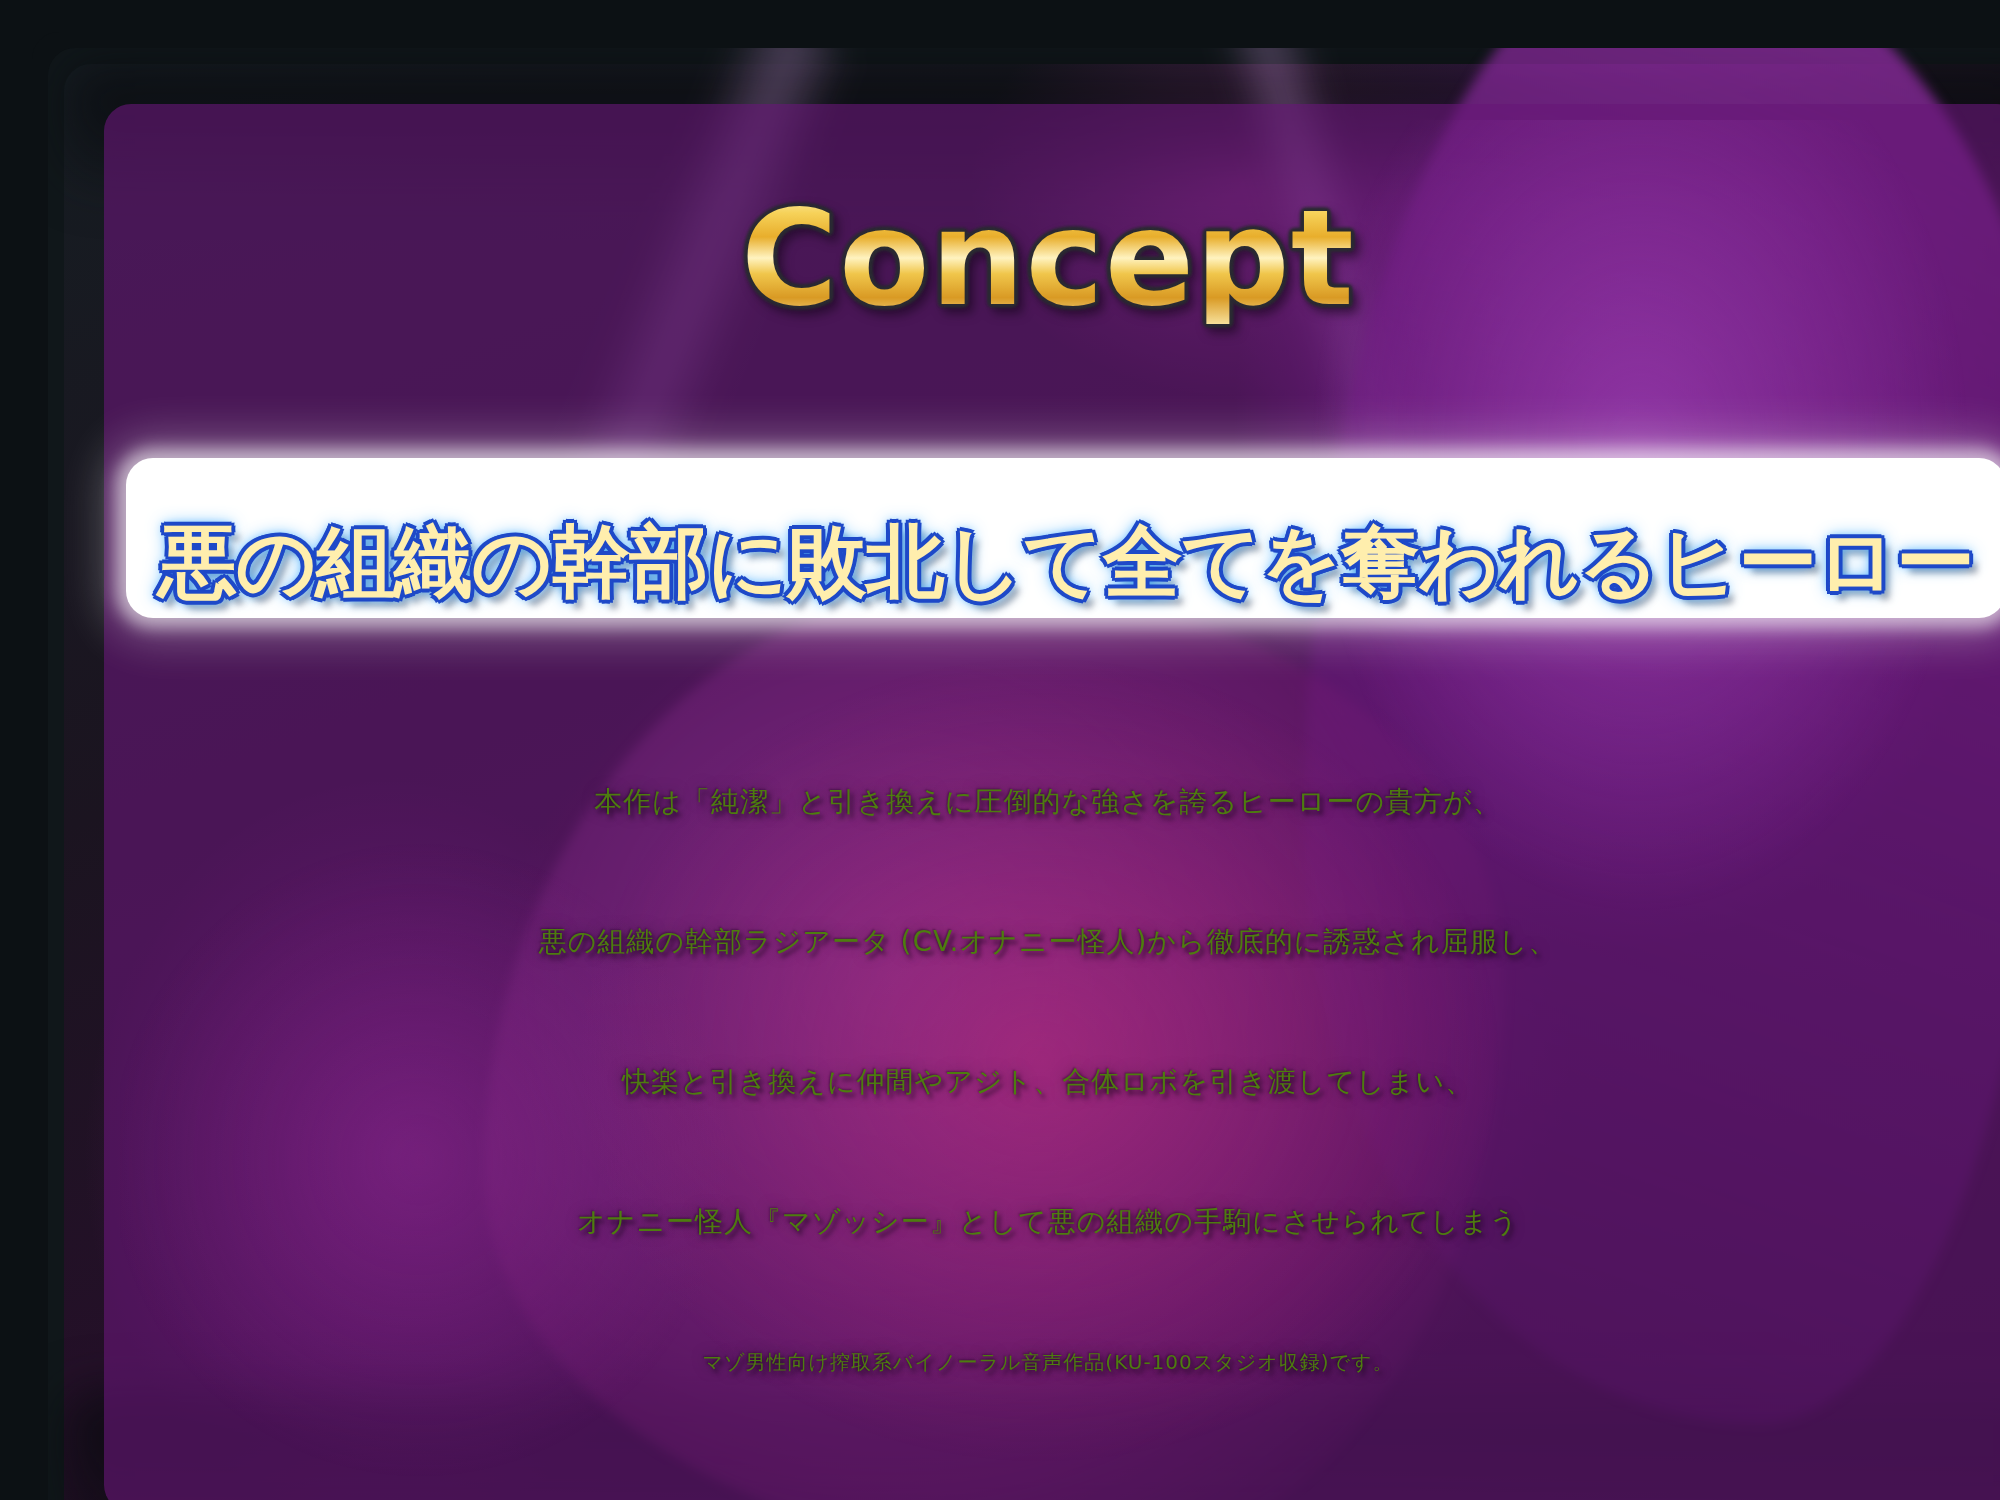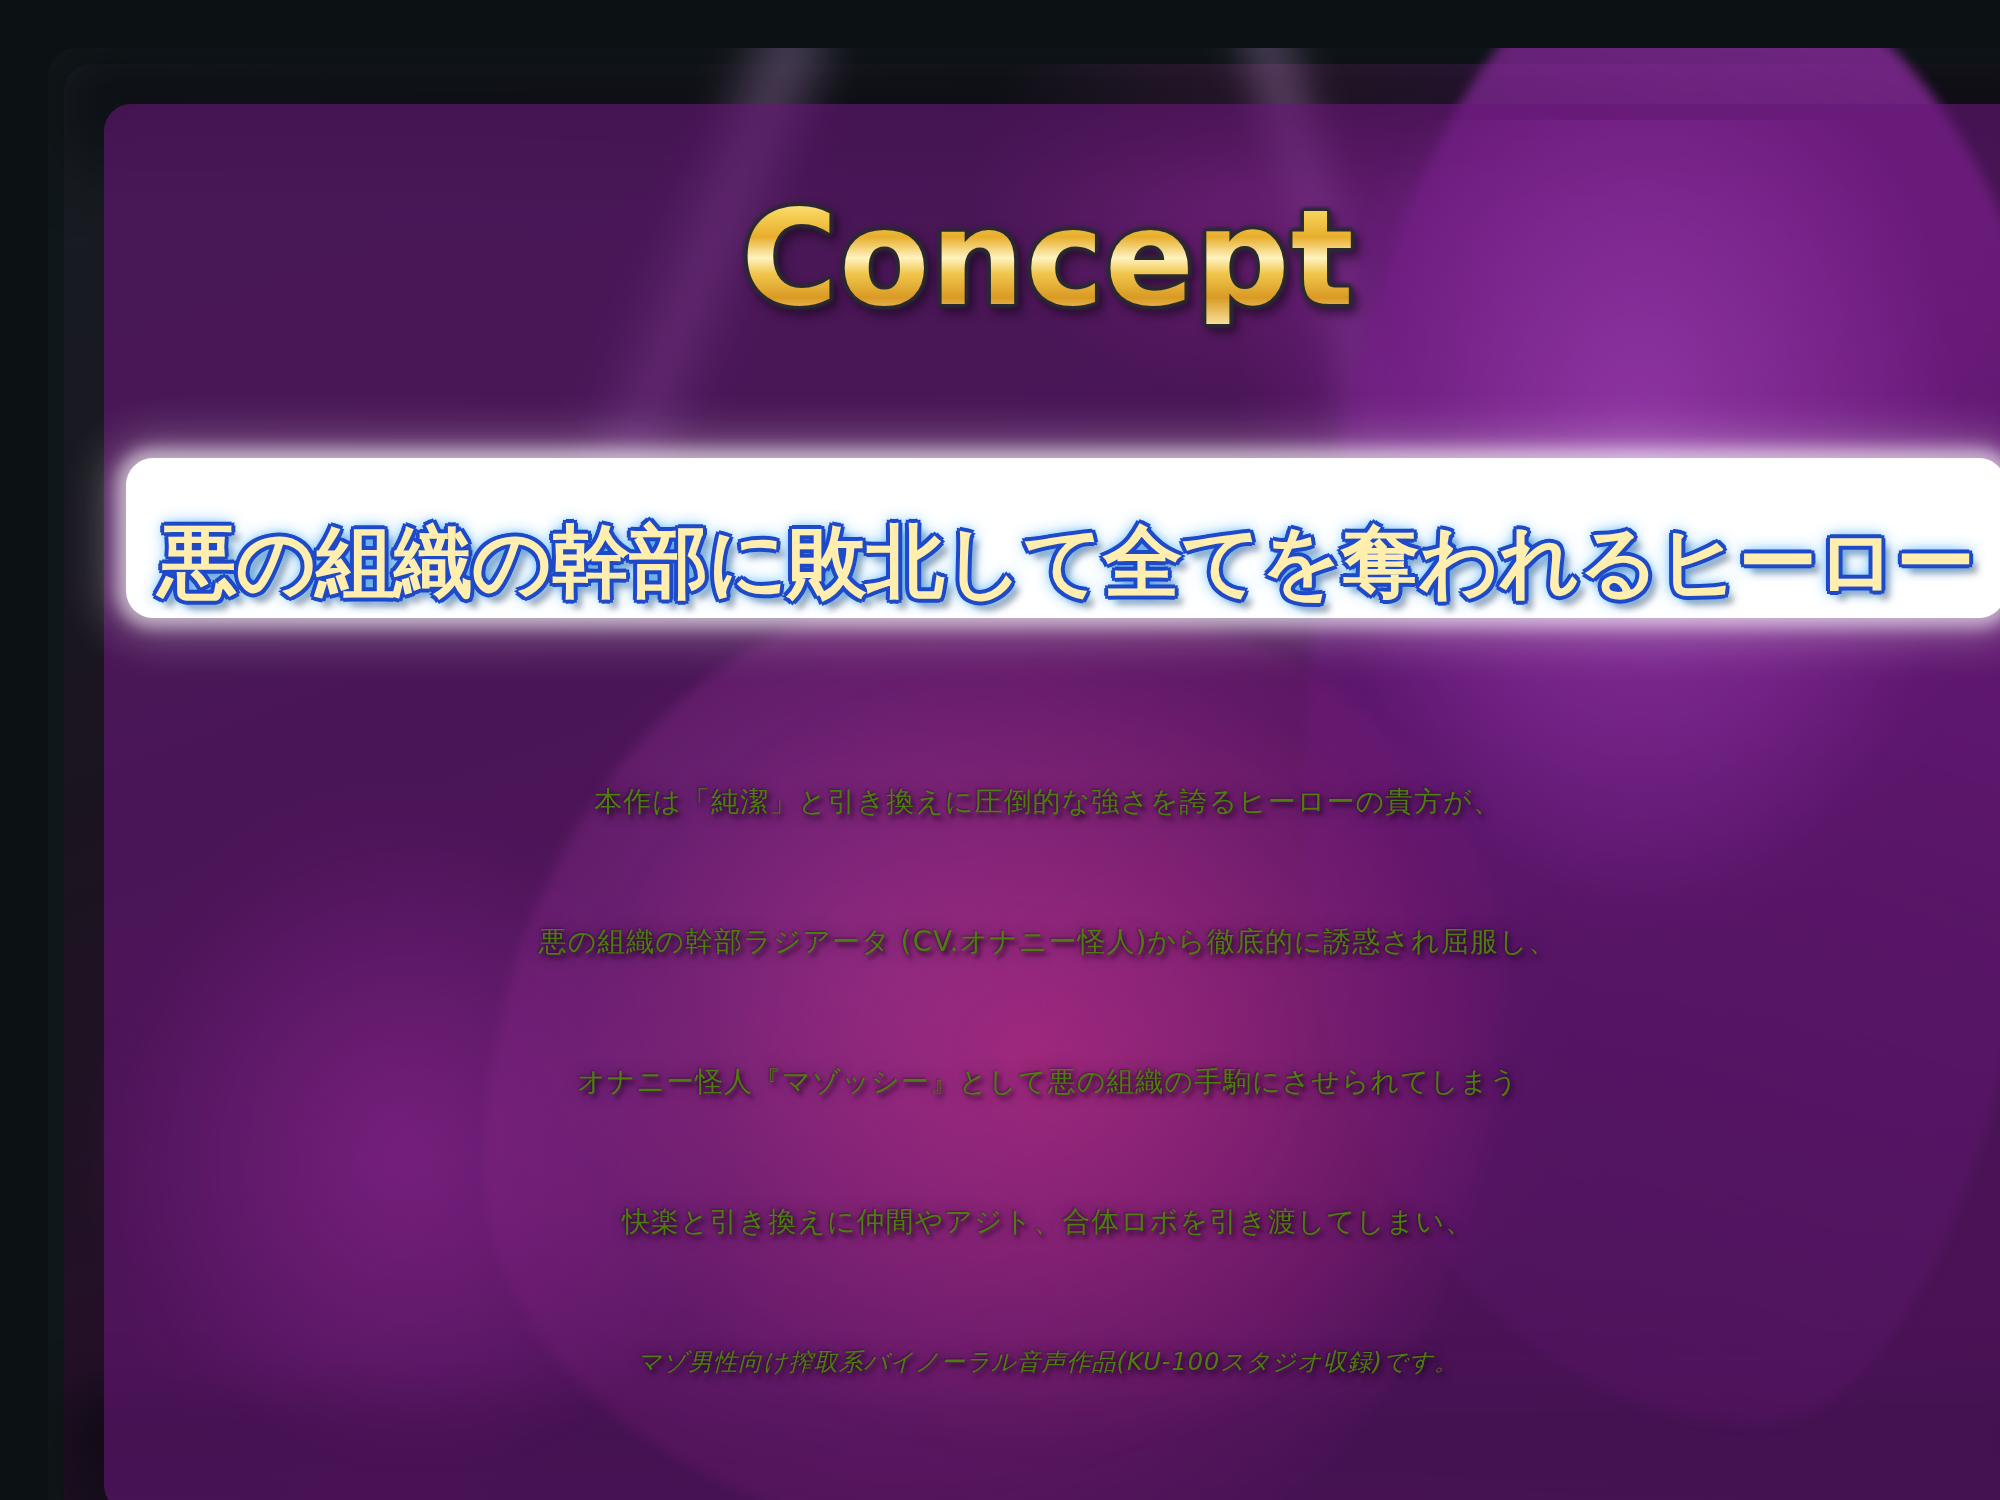"オナニー怪人『マゾッシー』として悪の組織の手駒にさせられてしまう" div.body-line { order: before "快楽と引き換えに仲間やアジト、合体ロボを引き渡してしまい、" -> after "快楽と引き換えに仲間やアジト、合体ロボを引き渡してしまい、" }
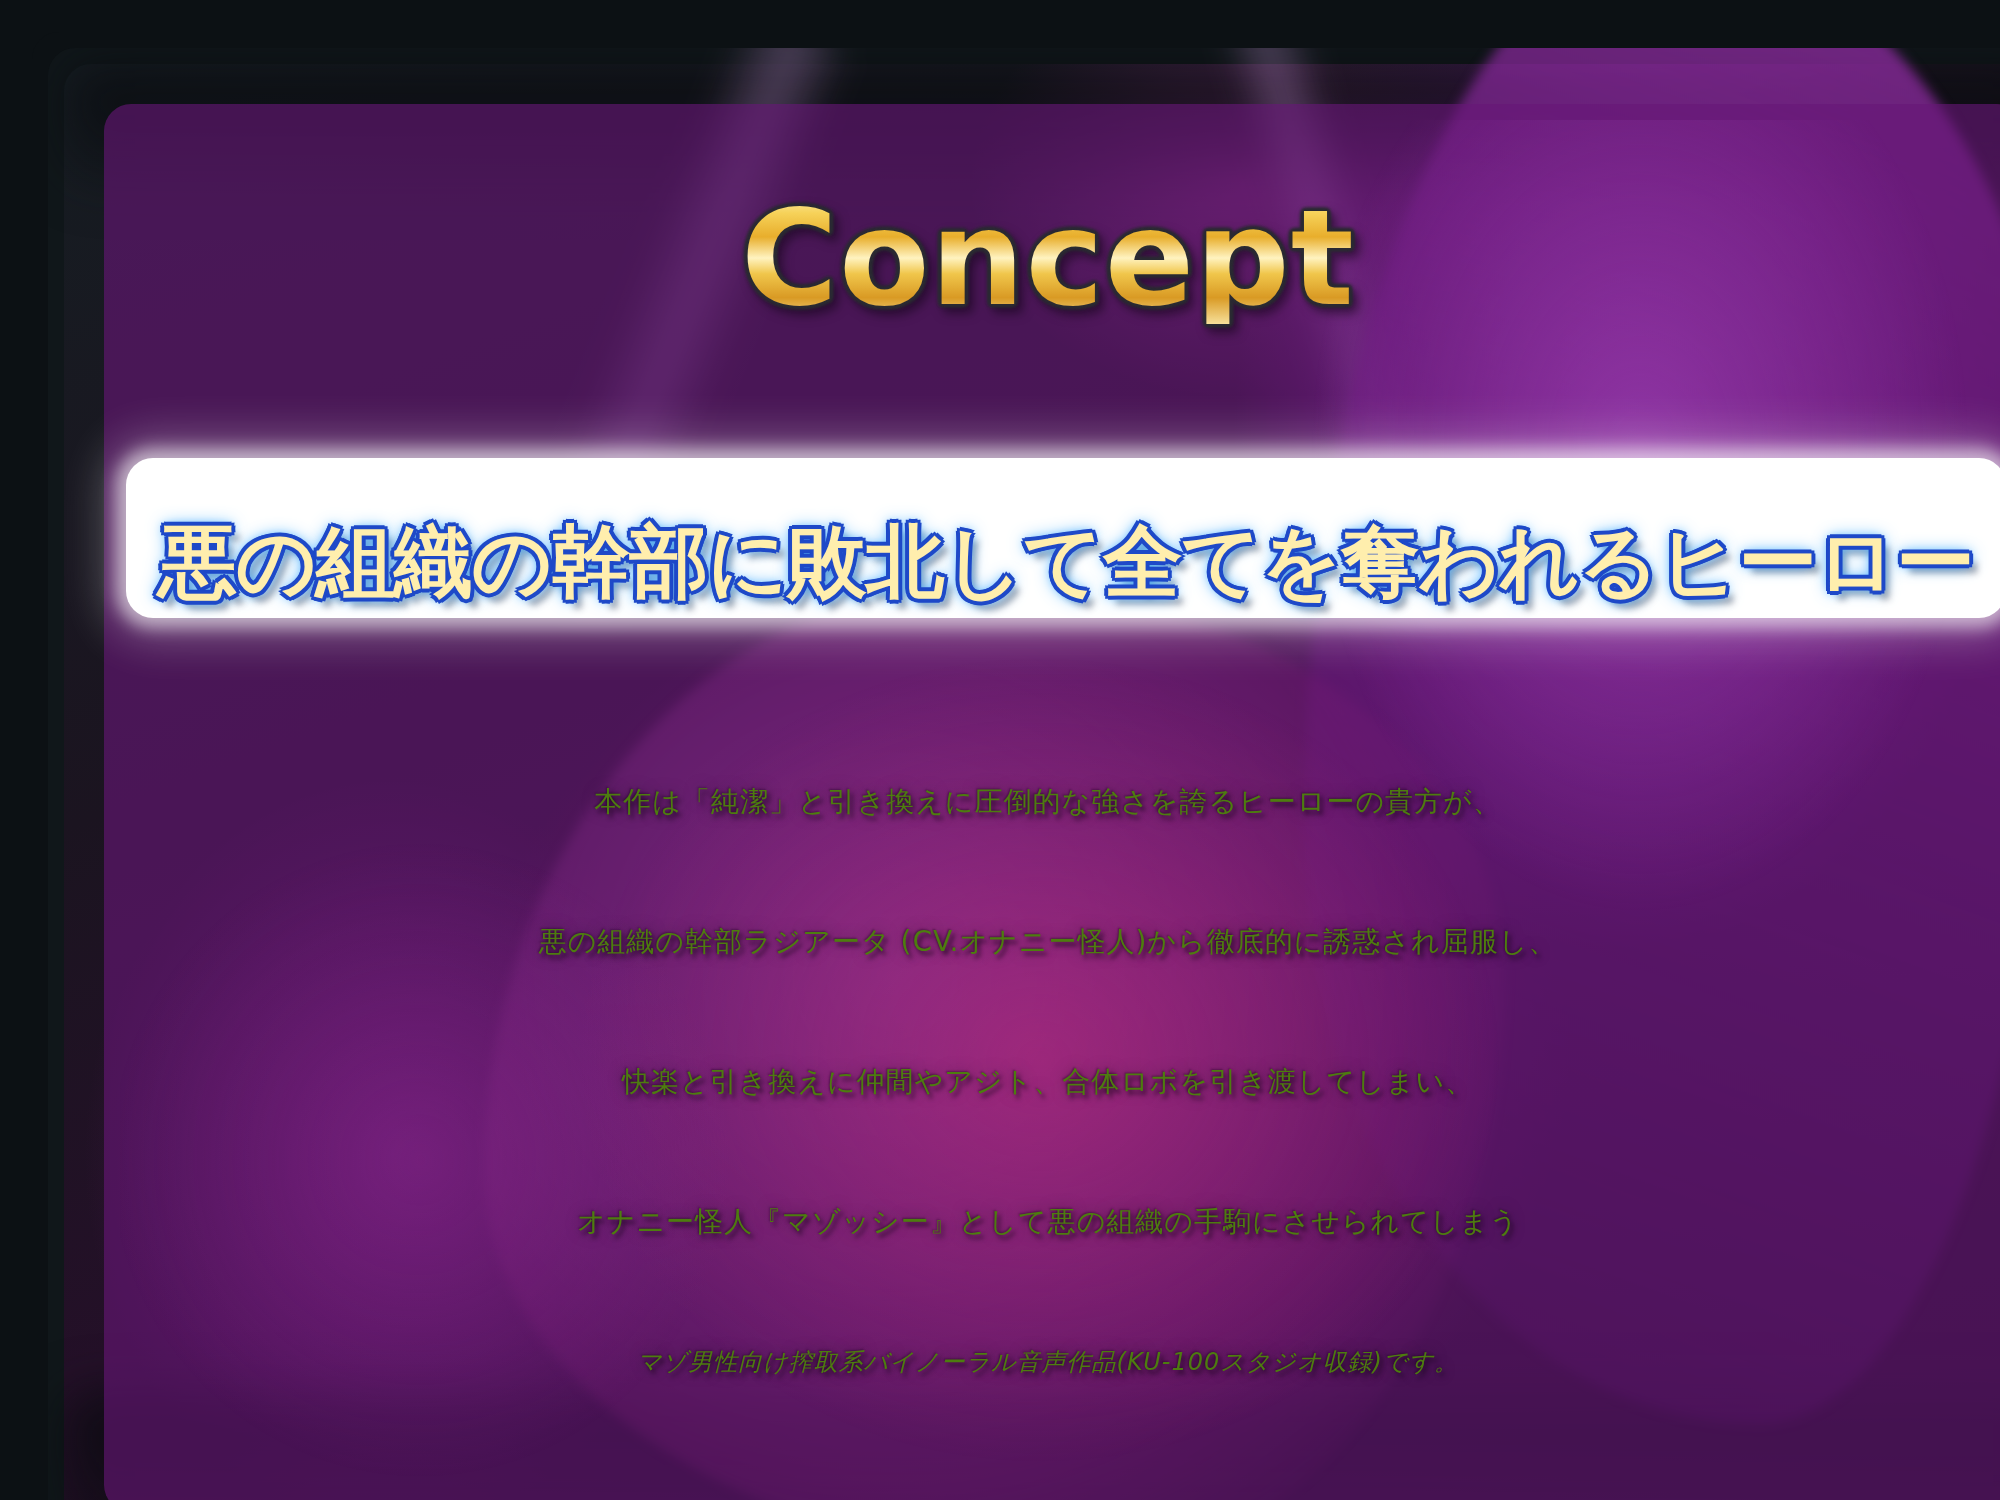"マゾ男性向け搾取系バイノーラル音声作品(KU-100スタジオ収録)です。" div.body-line { font-size: 24px -> 20px; font-style: italic -> none }
